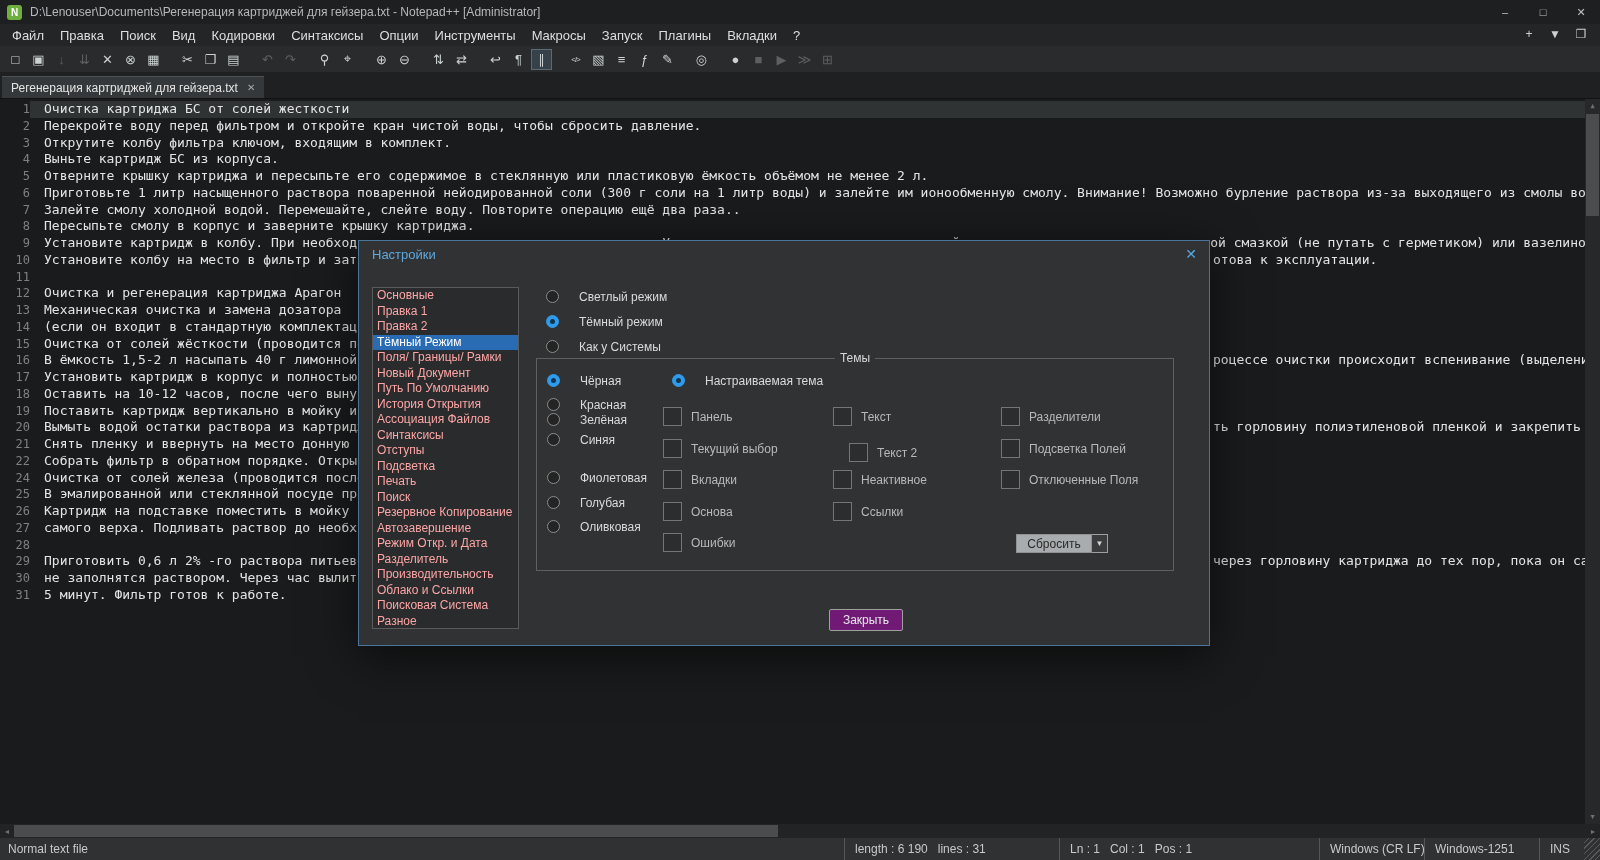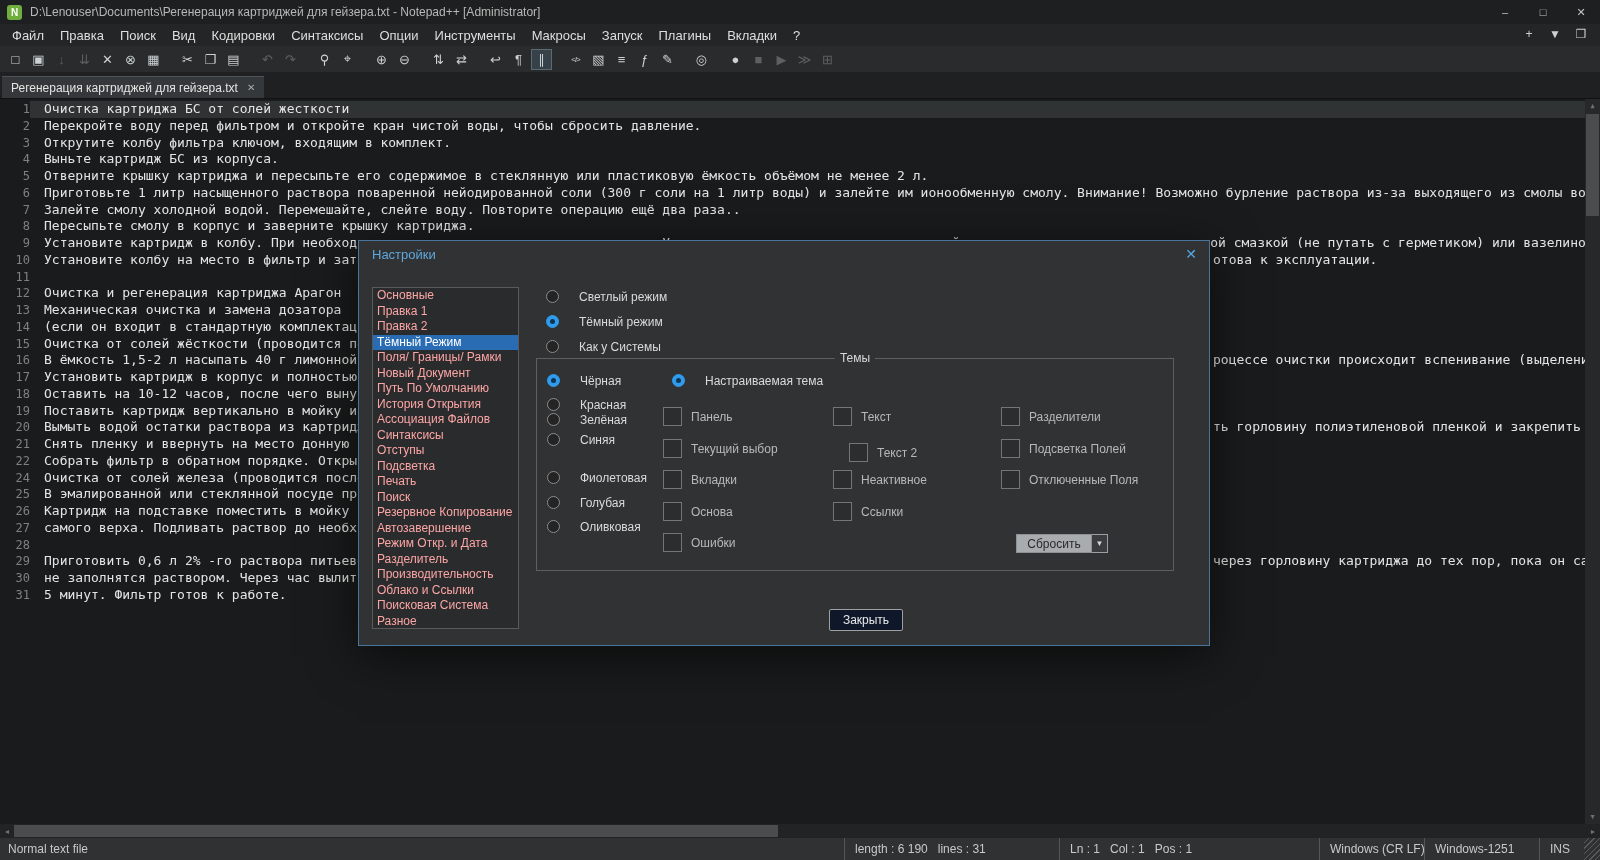"Закрыть" .close-btn { background: #0f172a -> #701a75 }
